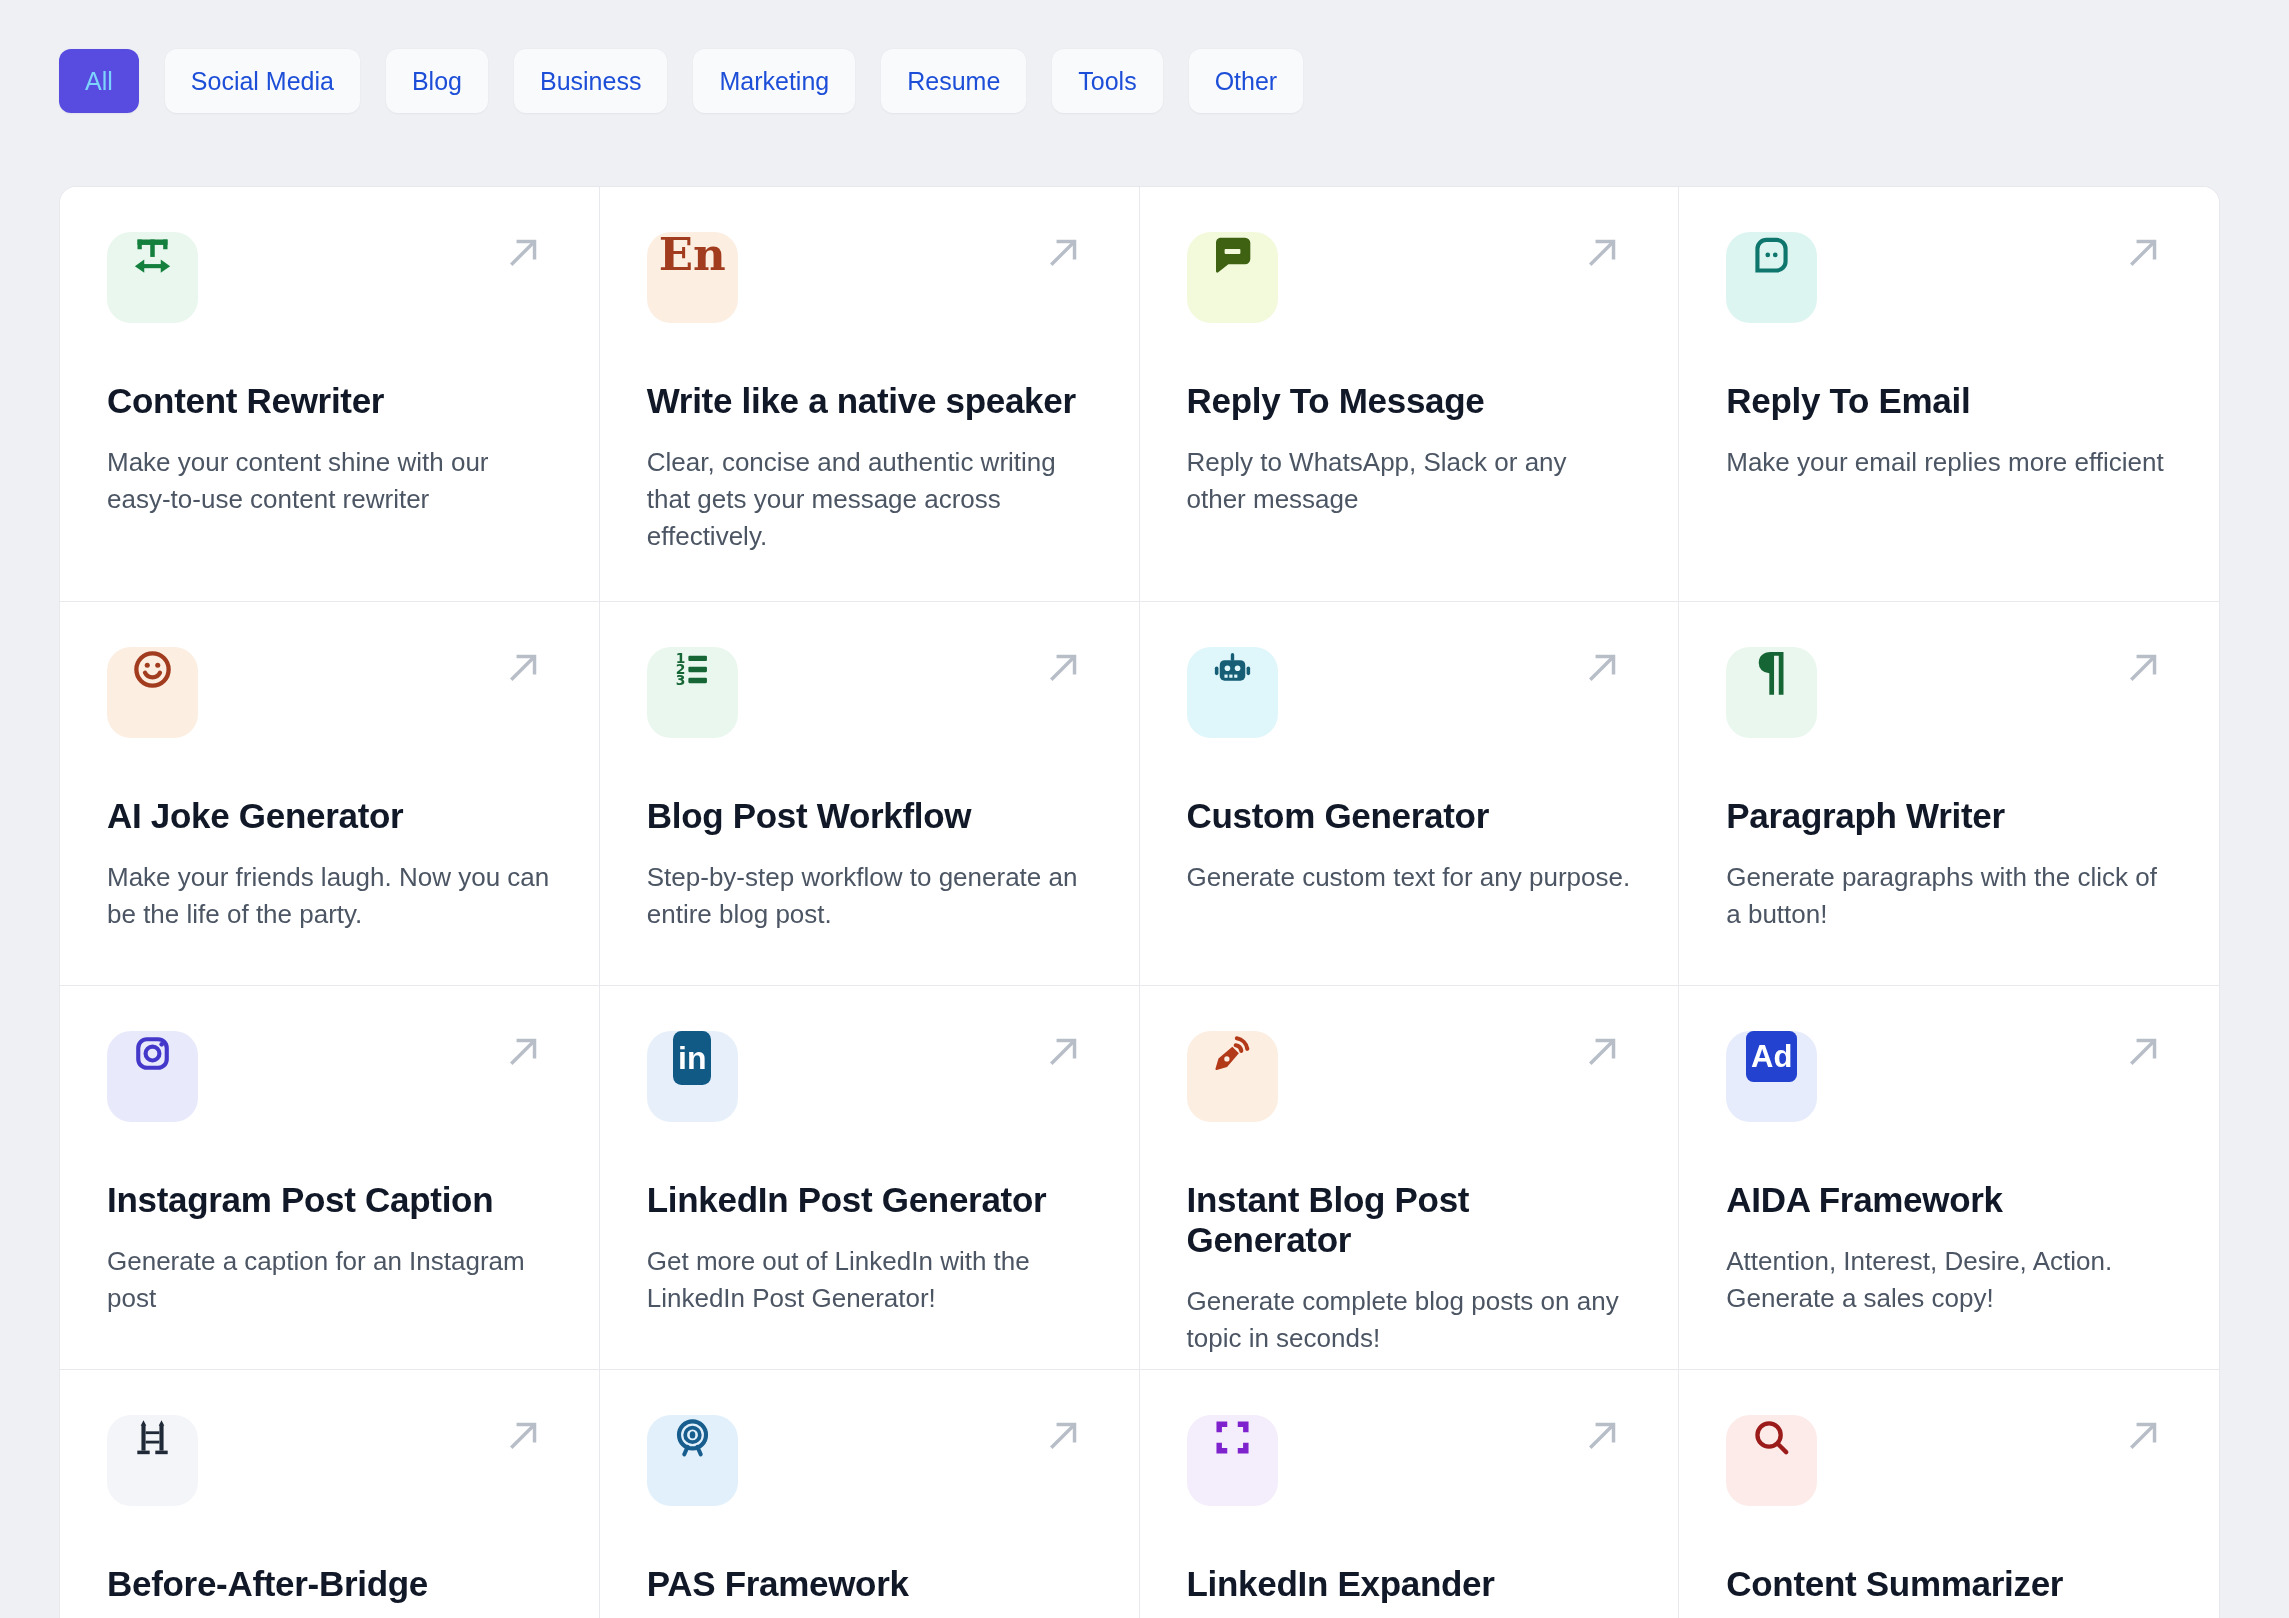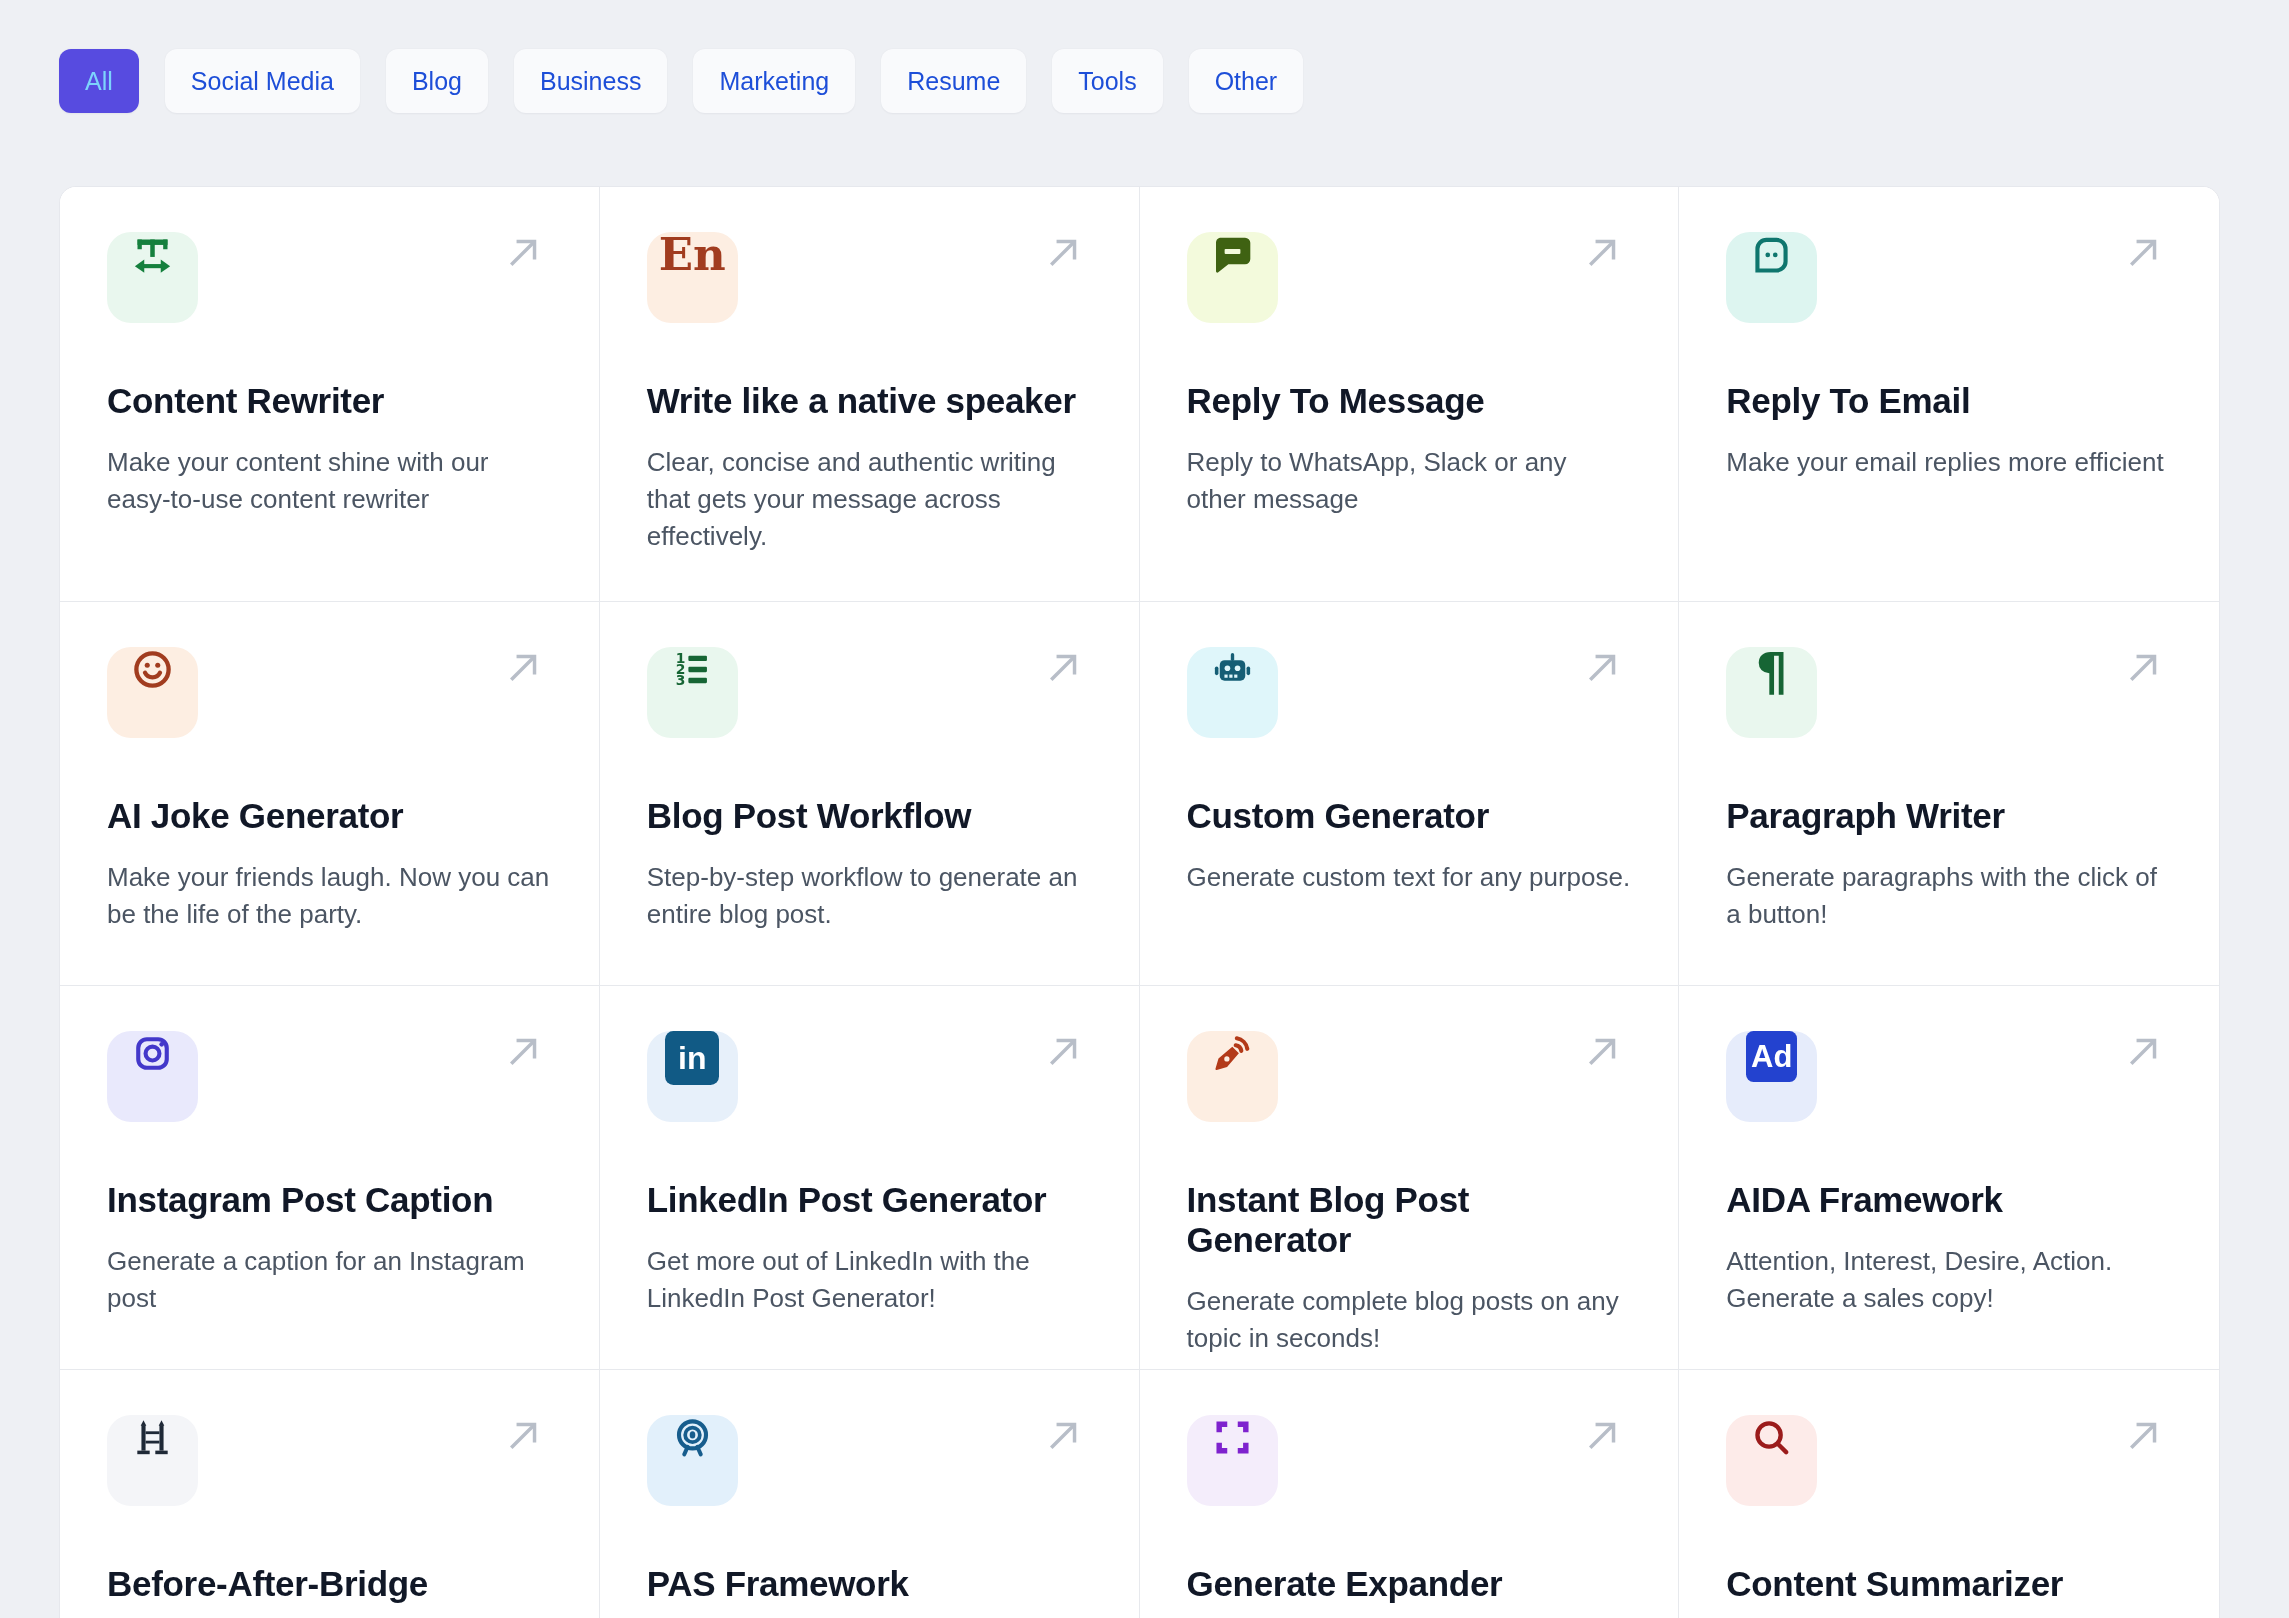"in" .badge-icon.li { width: 54px -> 38px }
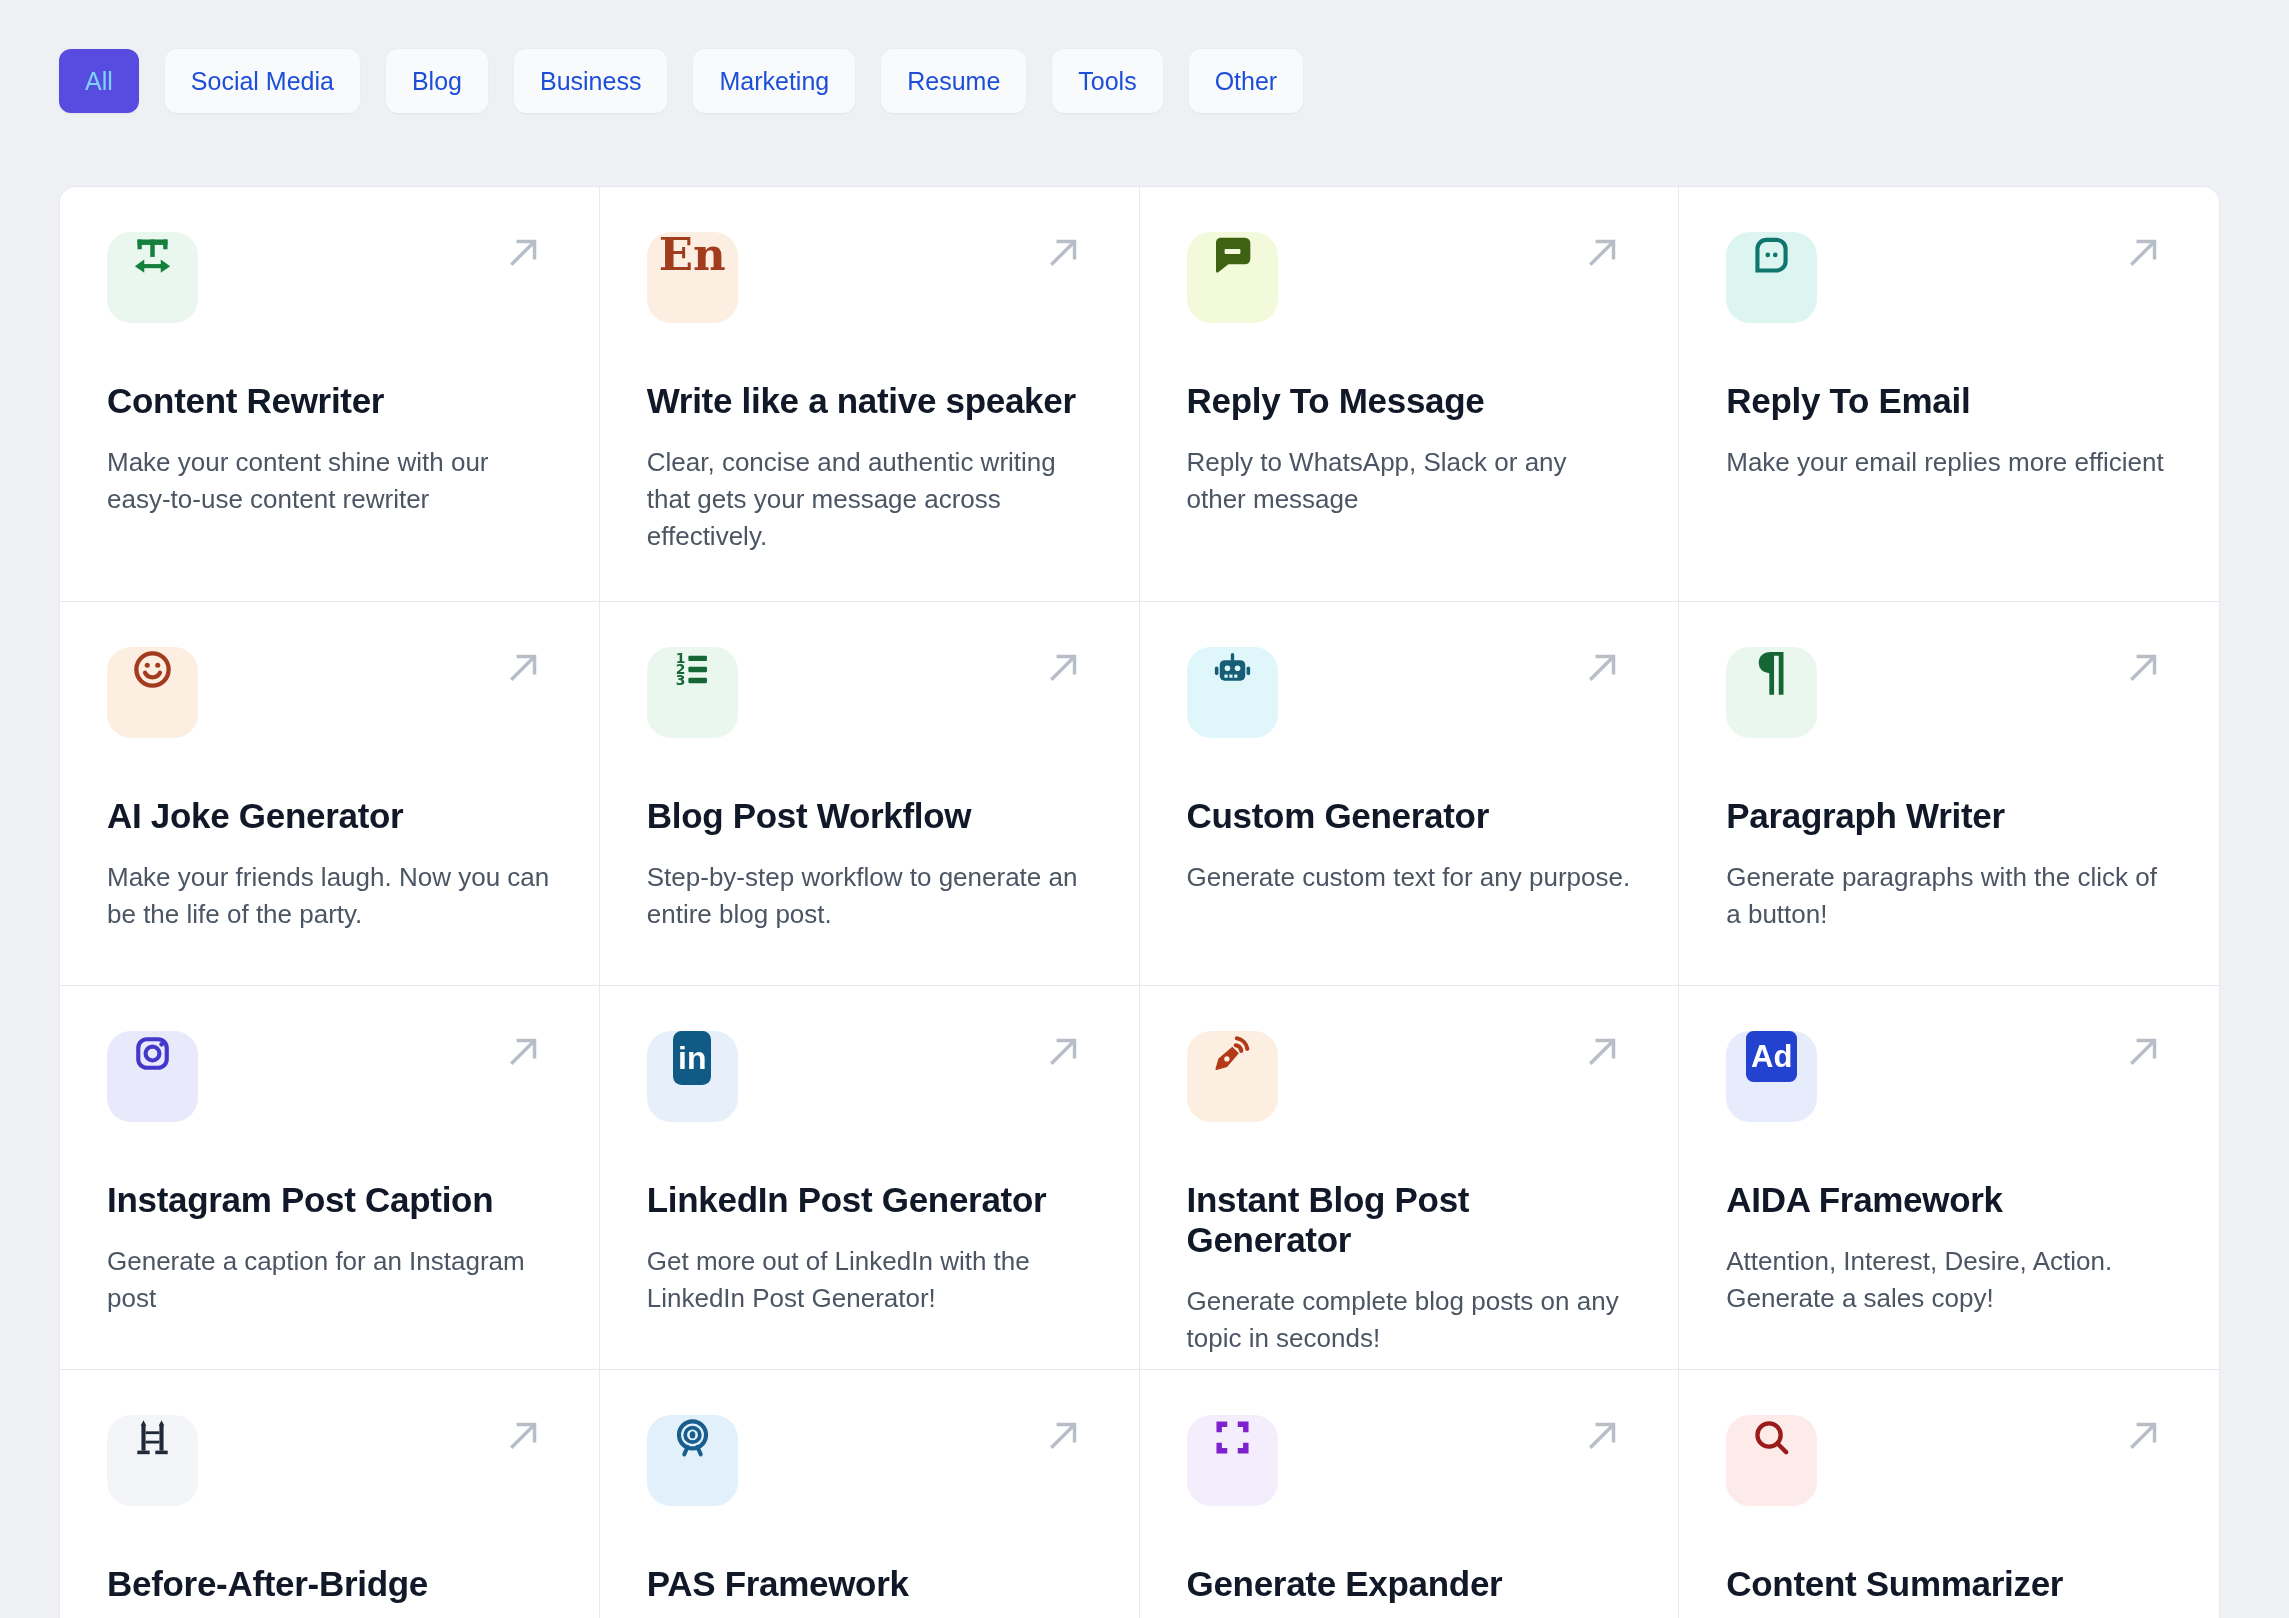"Generate Expander" h3 { text: Generate -> LinkedIn }
